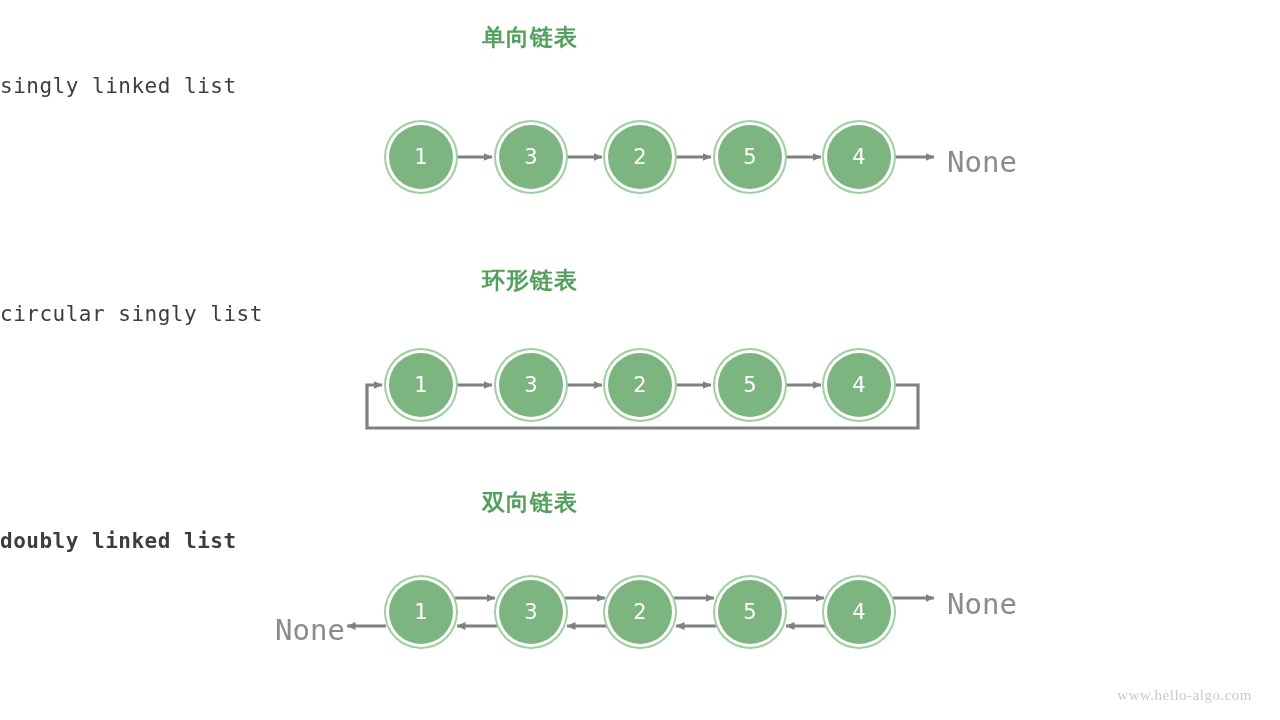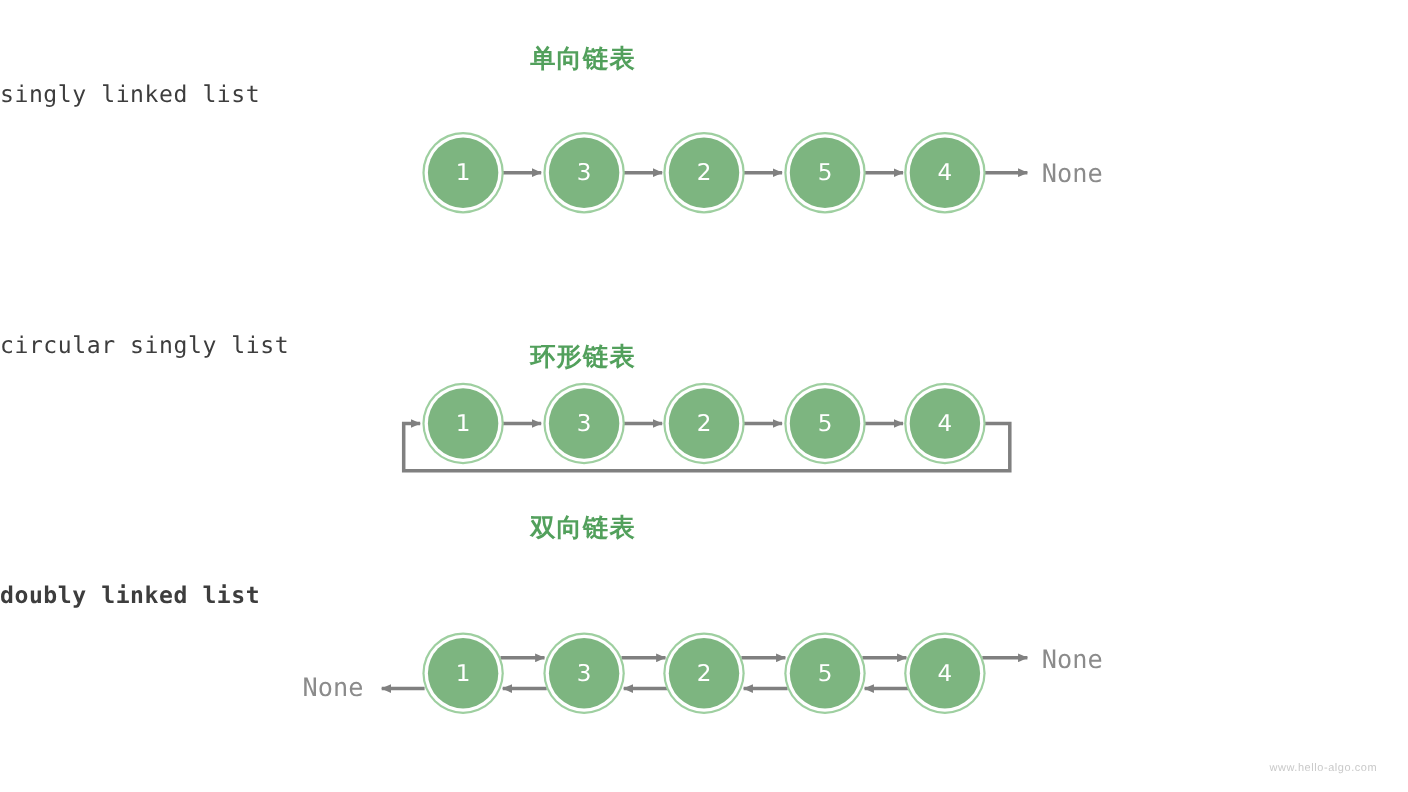"单向链表" div.sec-title { top: 38px -> 22px }
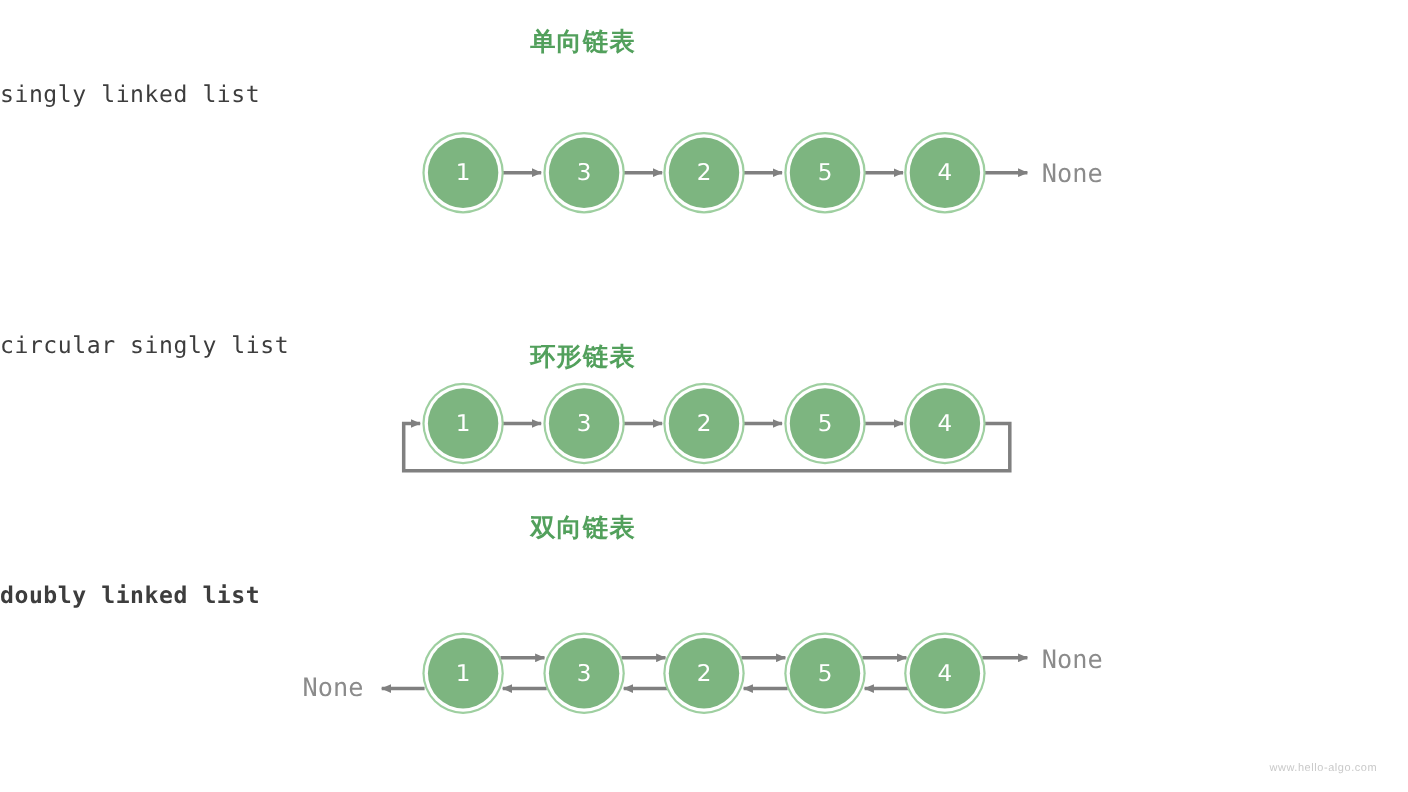"None" .none-label { font-size: 23px -> 29px }
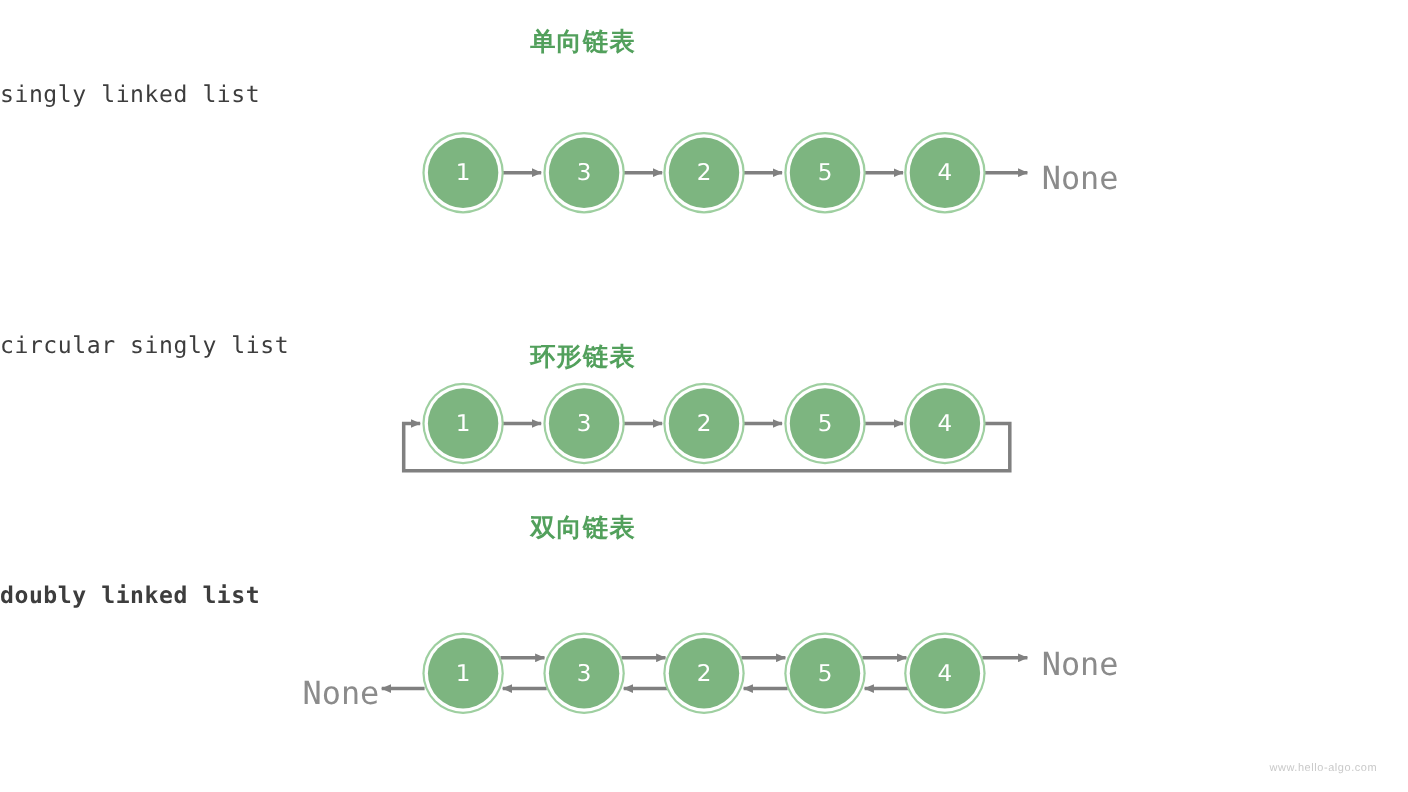"环形链表" div.sec-title { margin-top: 44px -> none }
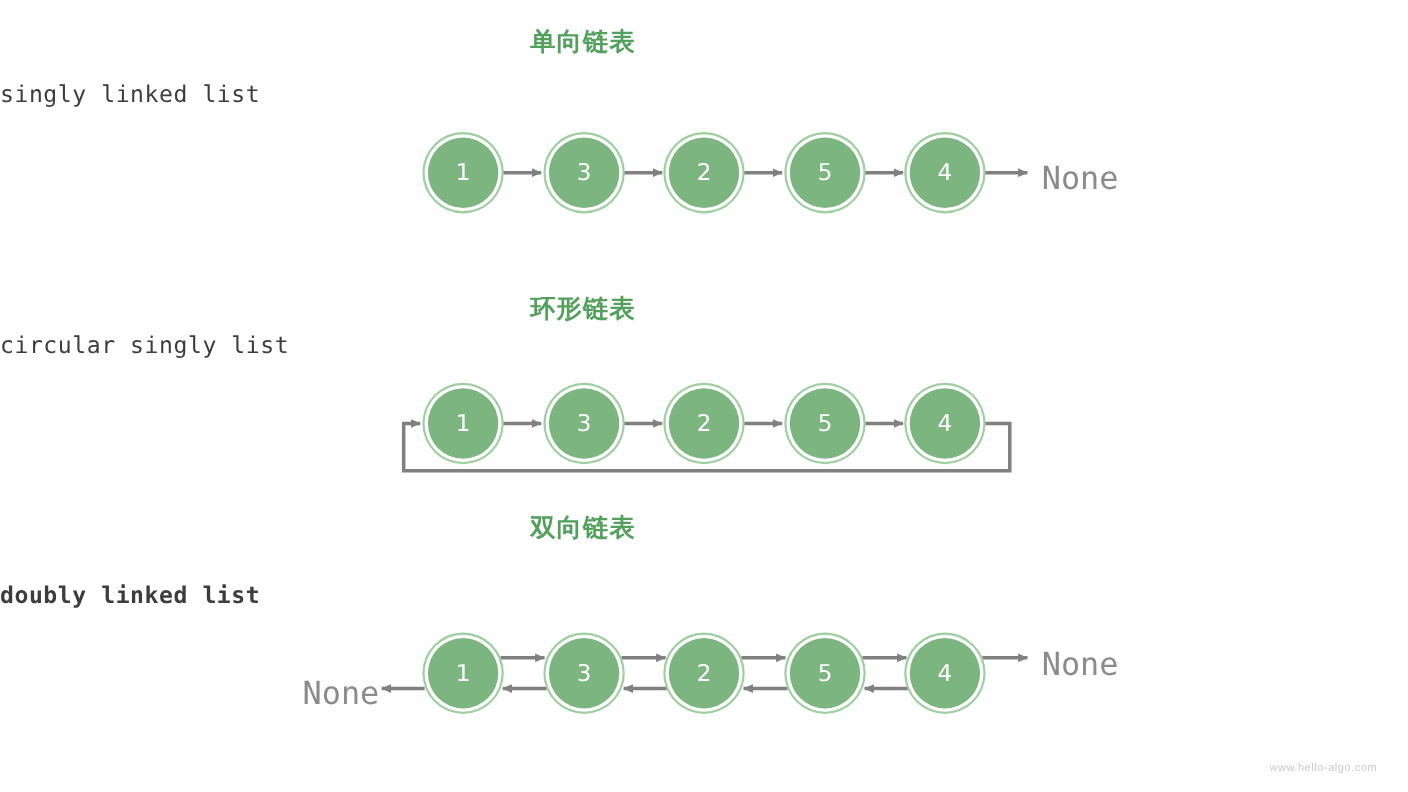"双向链表" div.sec-title { top: 464px -> 487px }
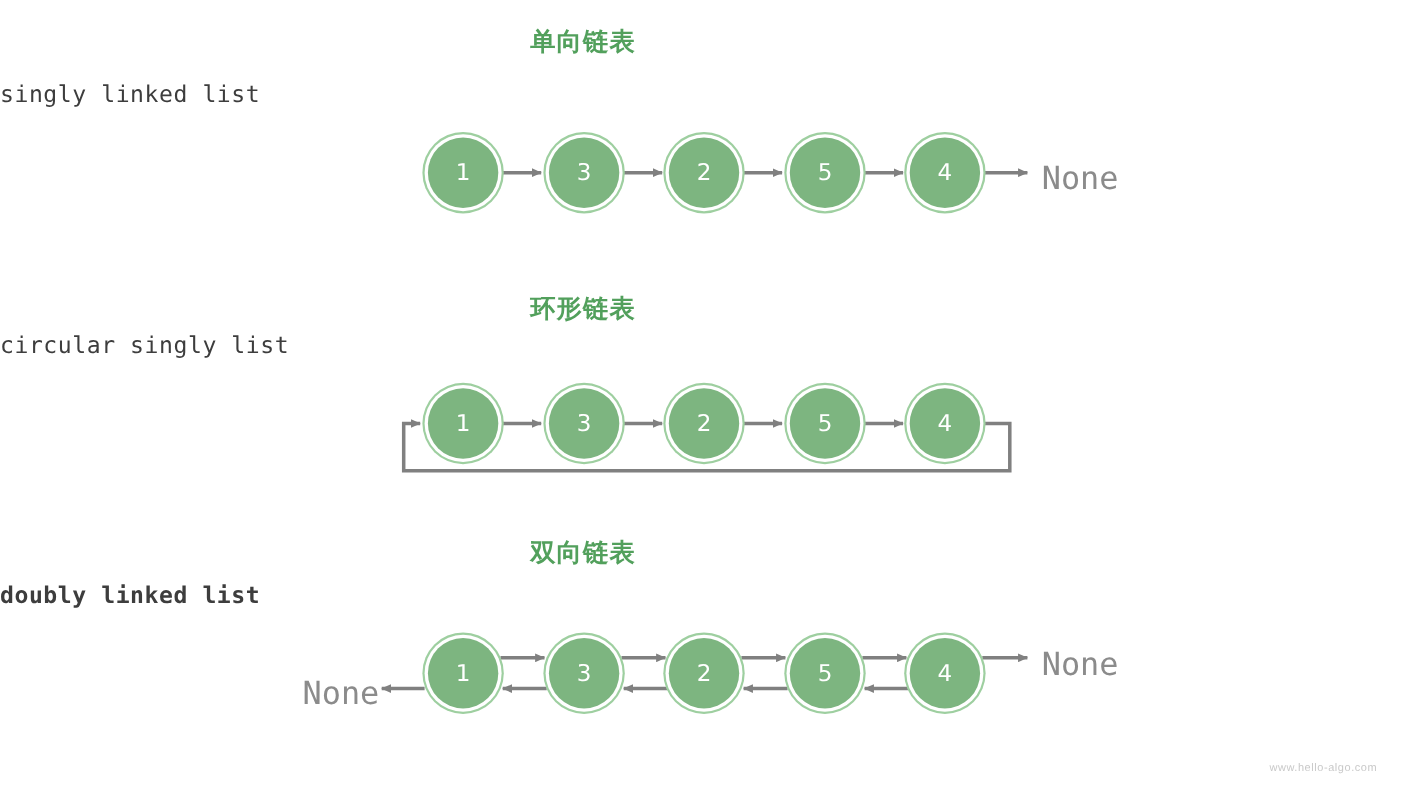"www.hello-algo.com" .watermark { font-family: Liberation Sans, sans-serif -> Liberation Serif, serif; font-size: 10px -> 15px }
